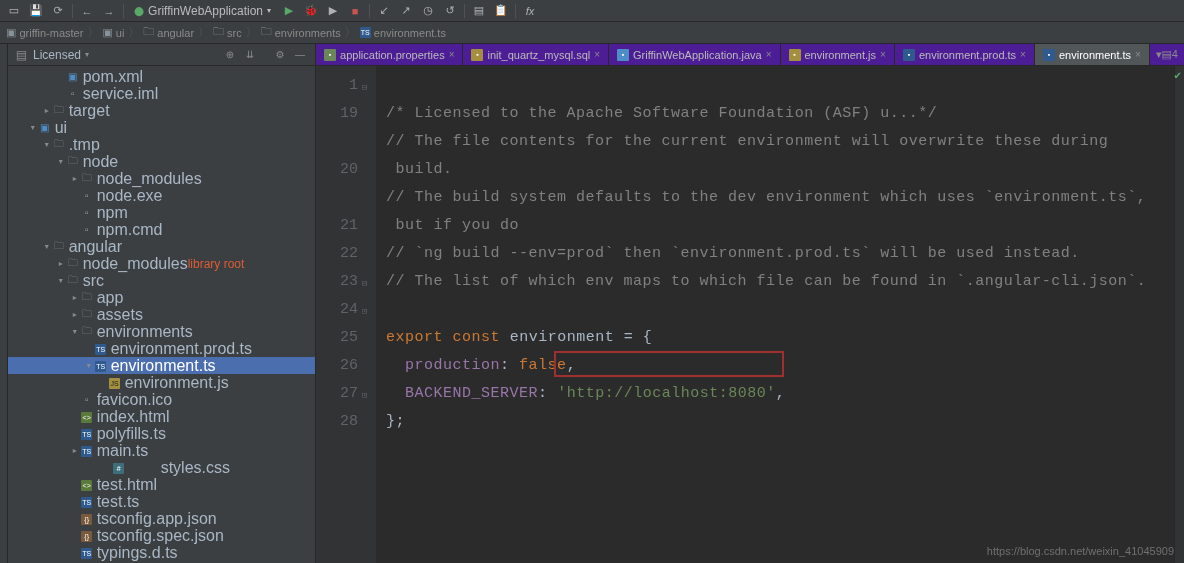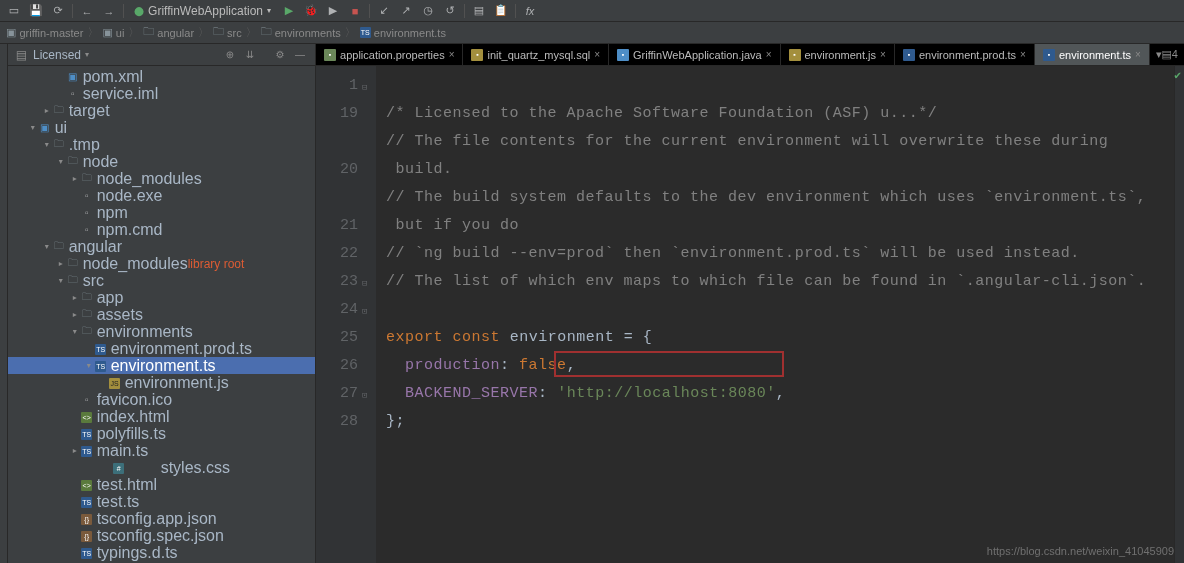"application.properties" .tabs { background: #000000 -> #4c1d95 }
